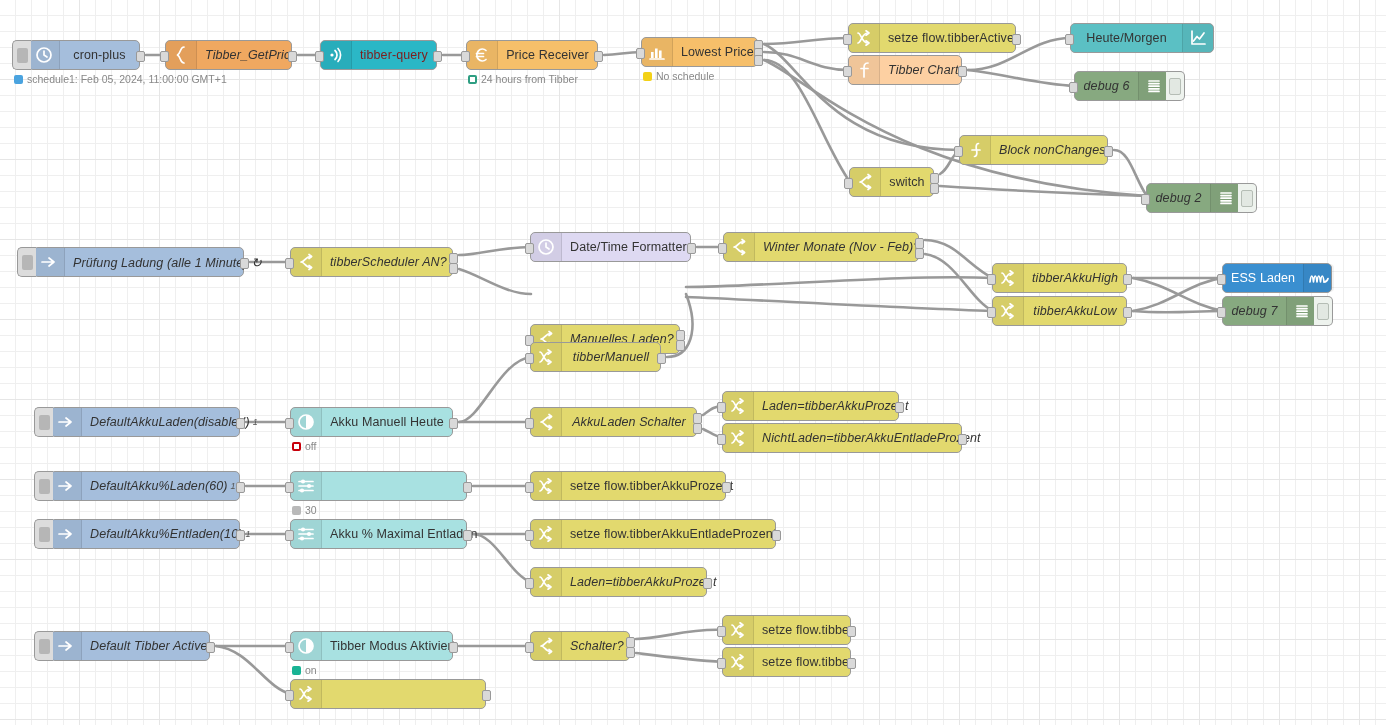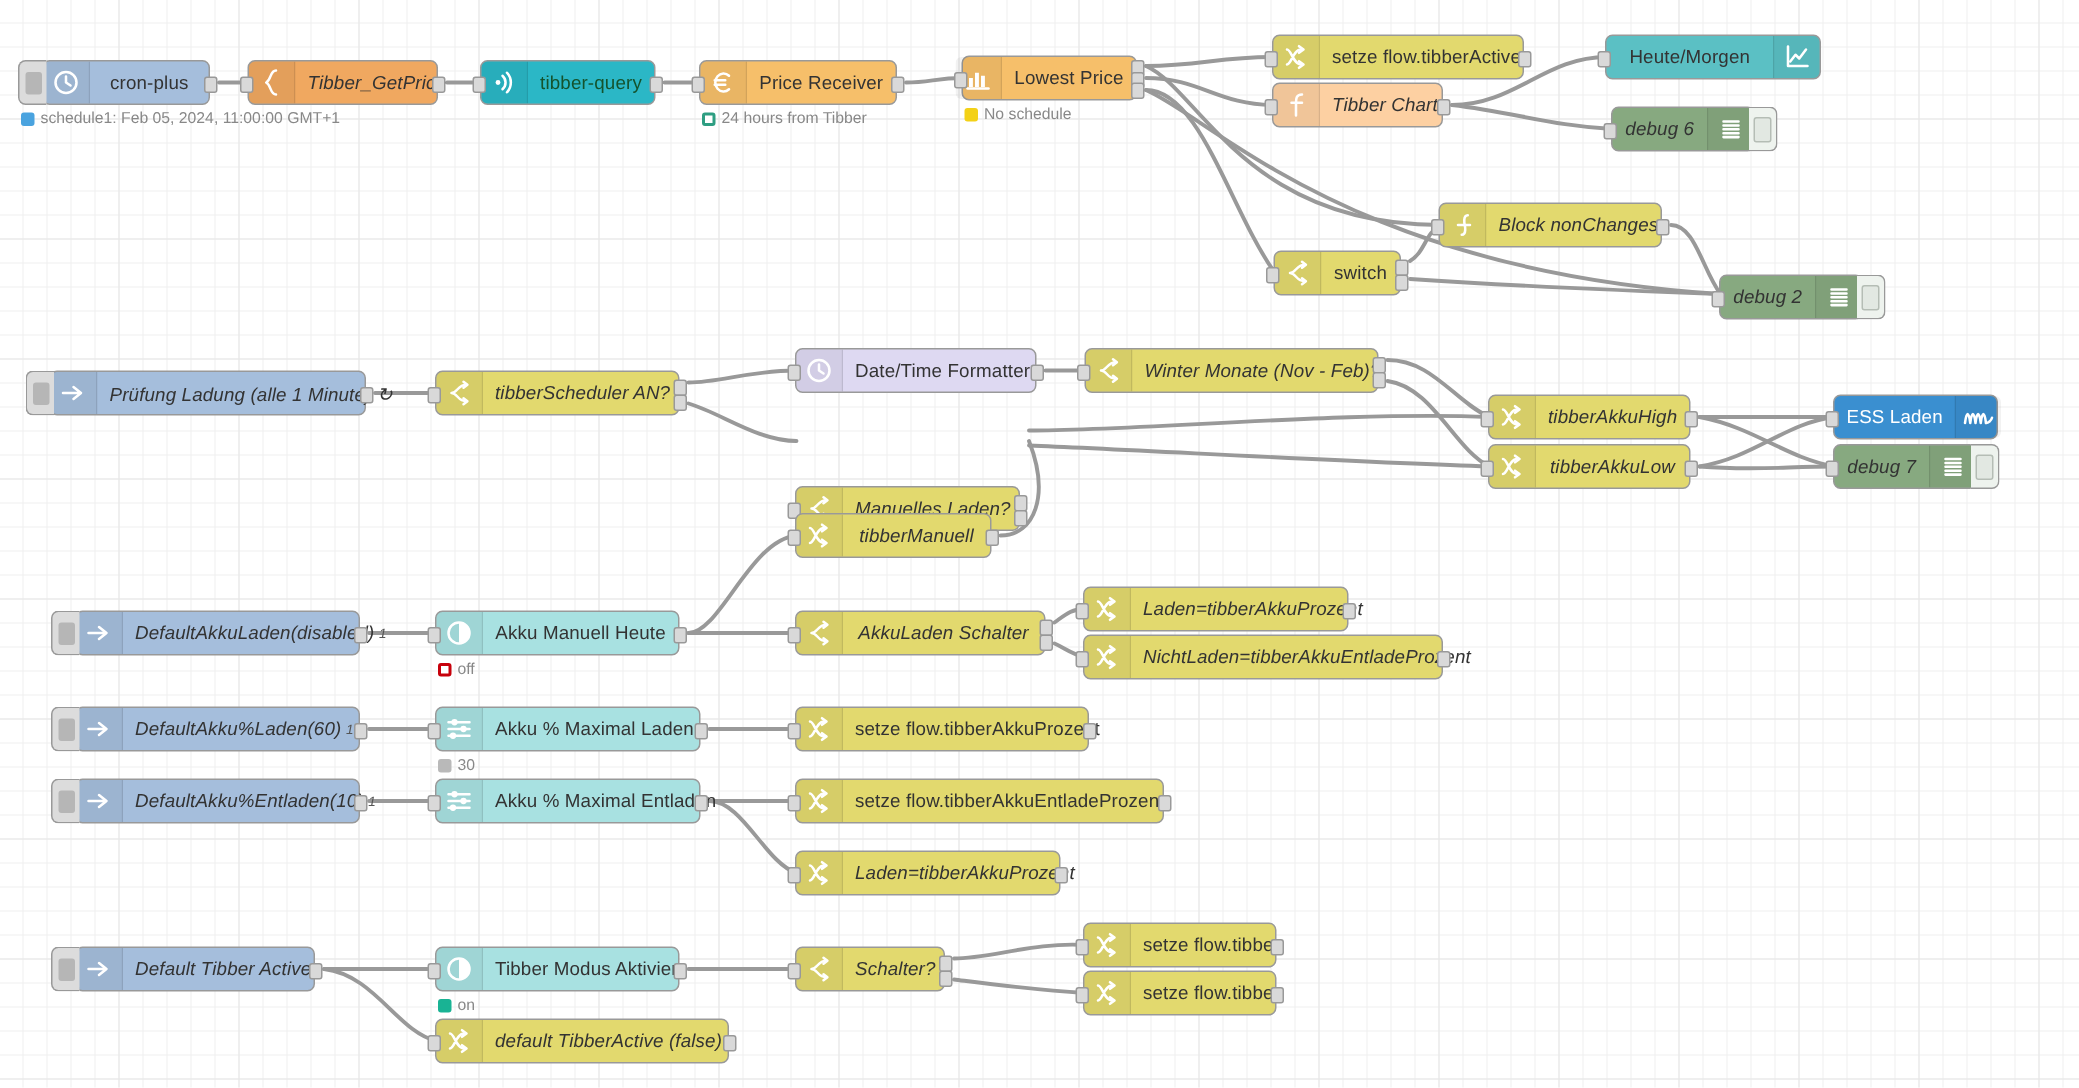"tibber-query" div.lbl { color: #14532d -> #7f1d1d }
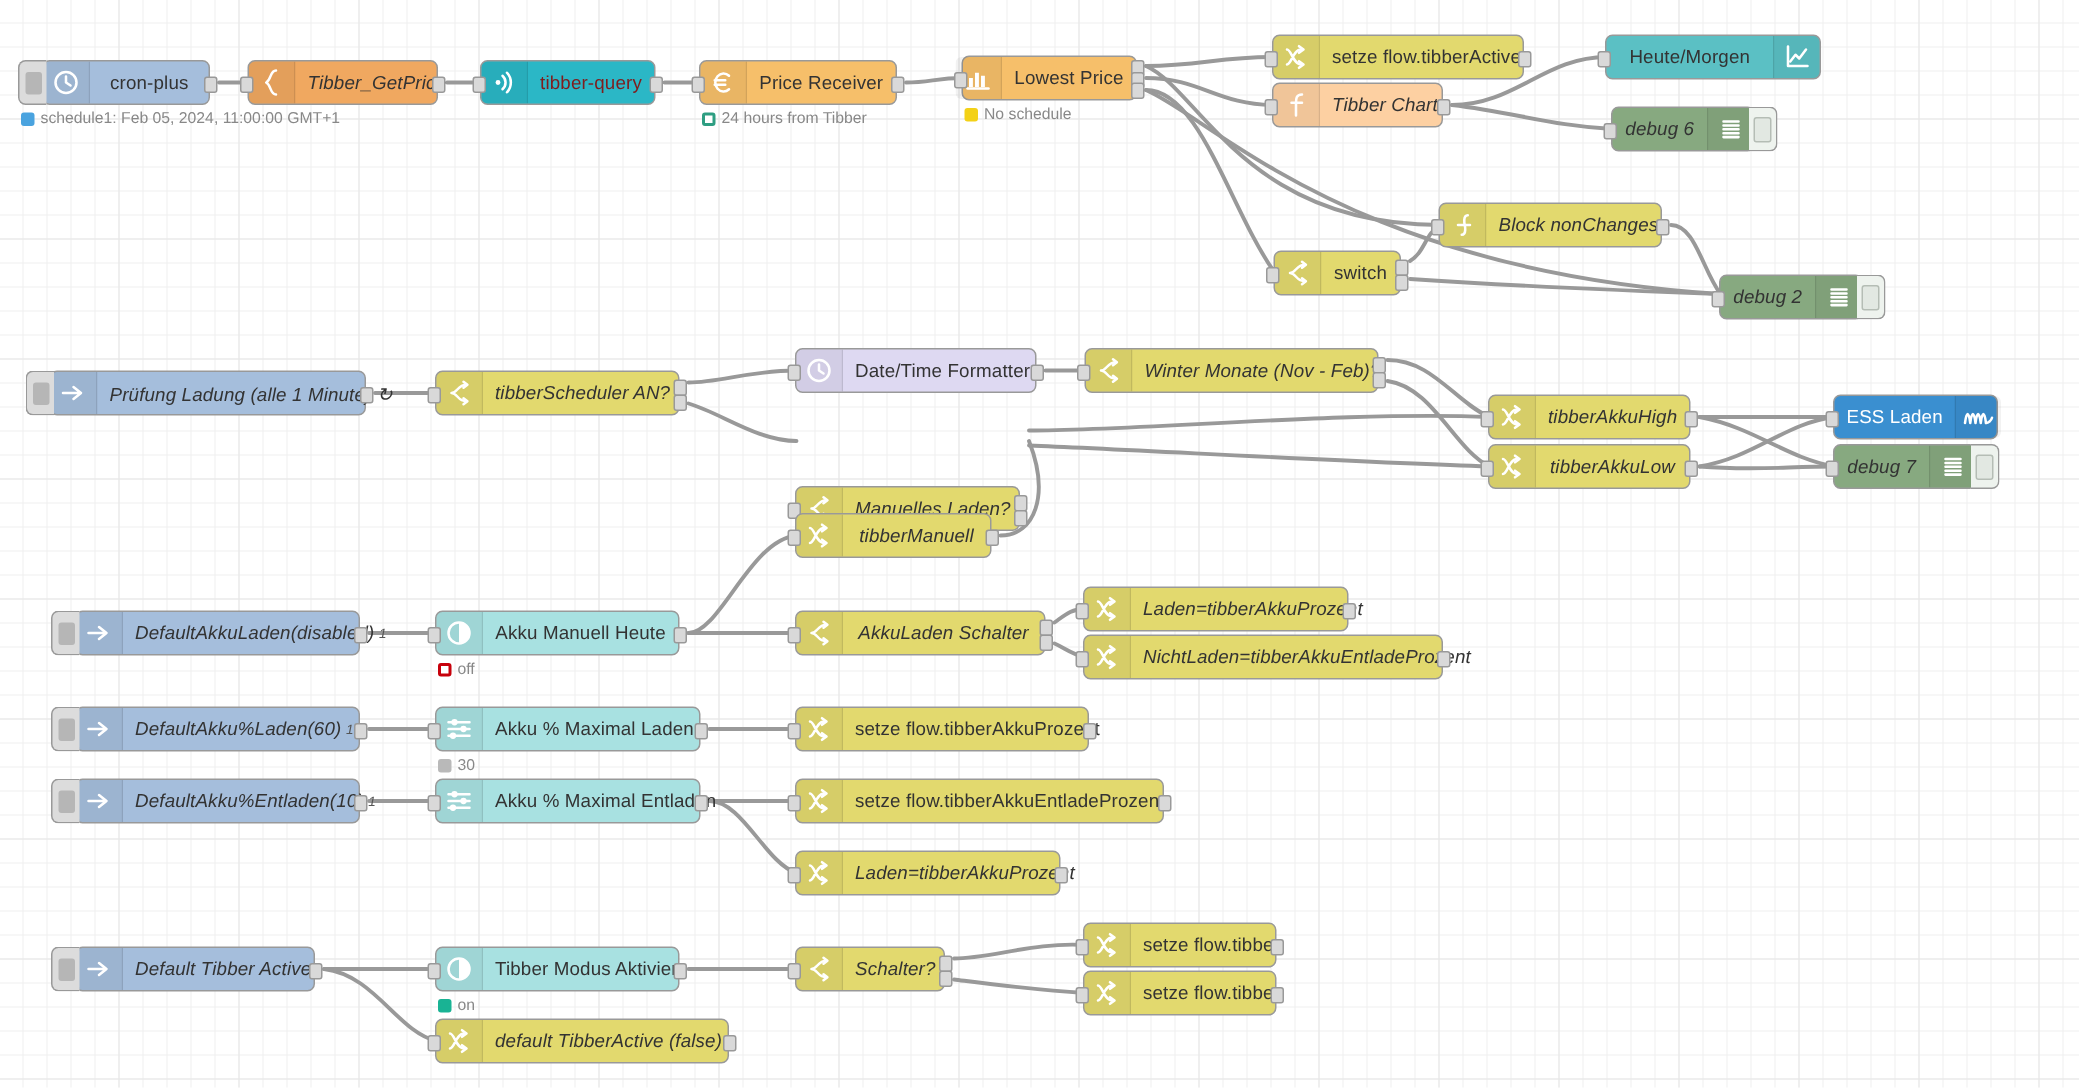"Lowest Price" div.node { justify-content: flex-end -> none }
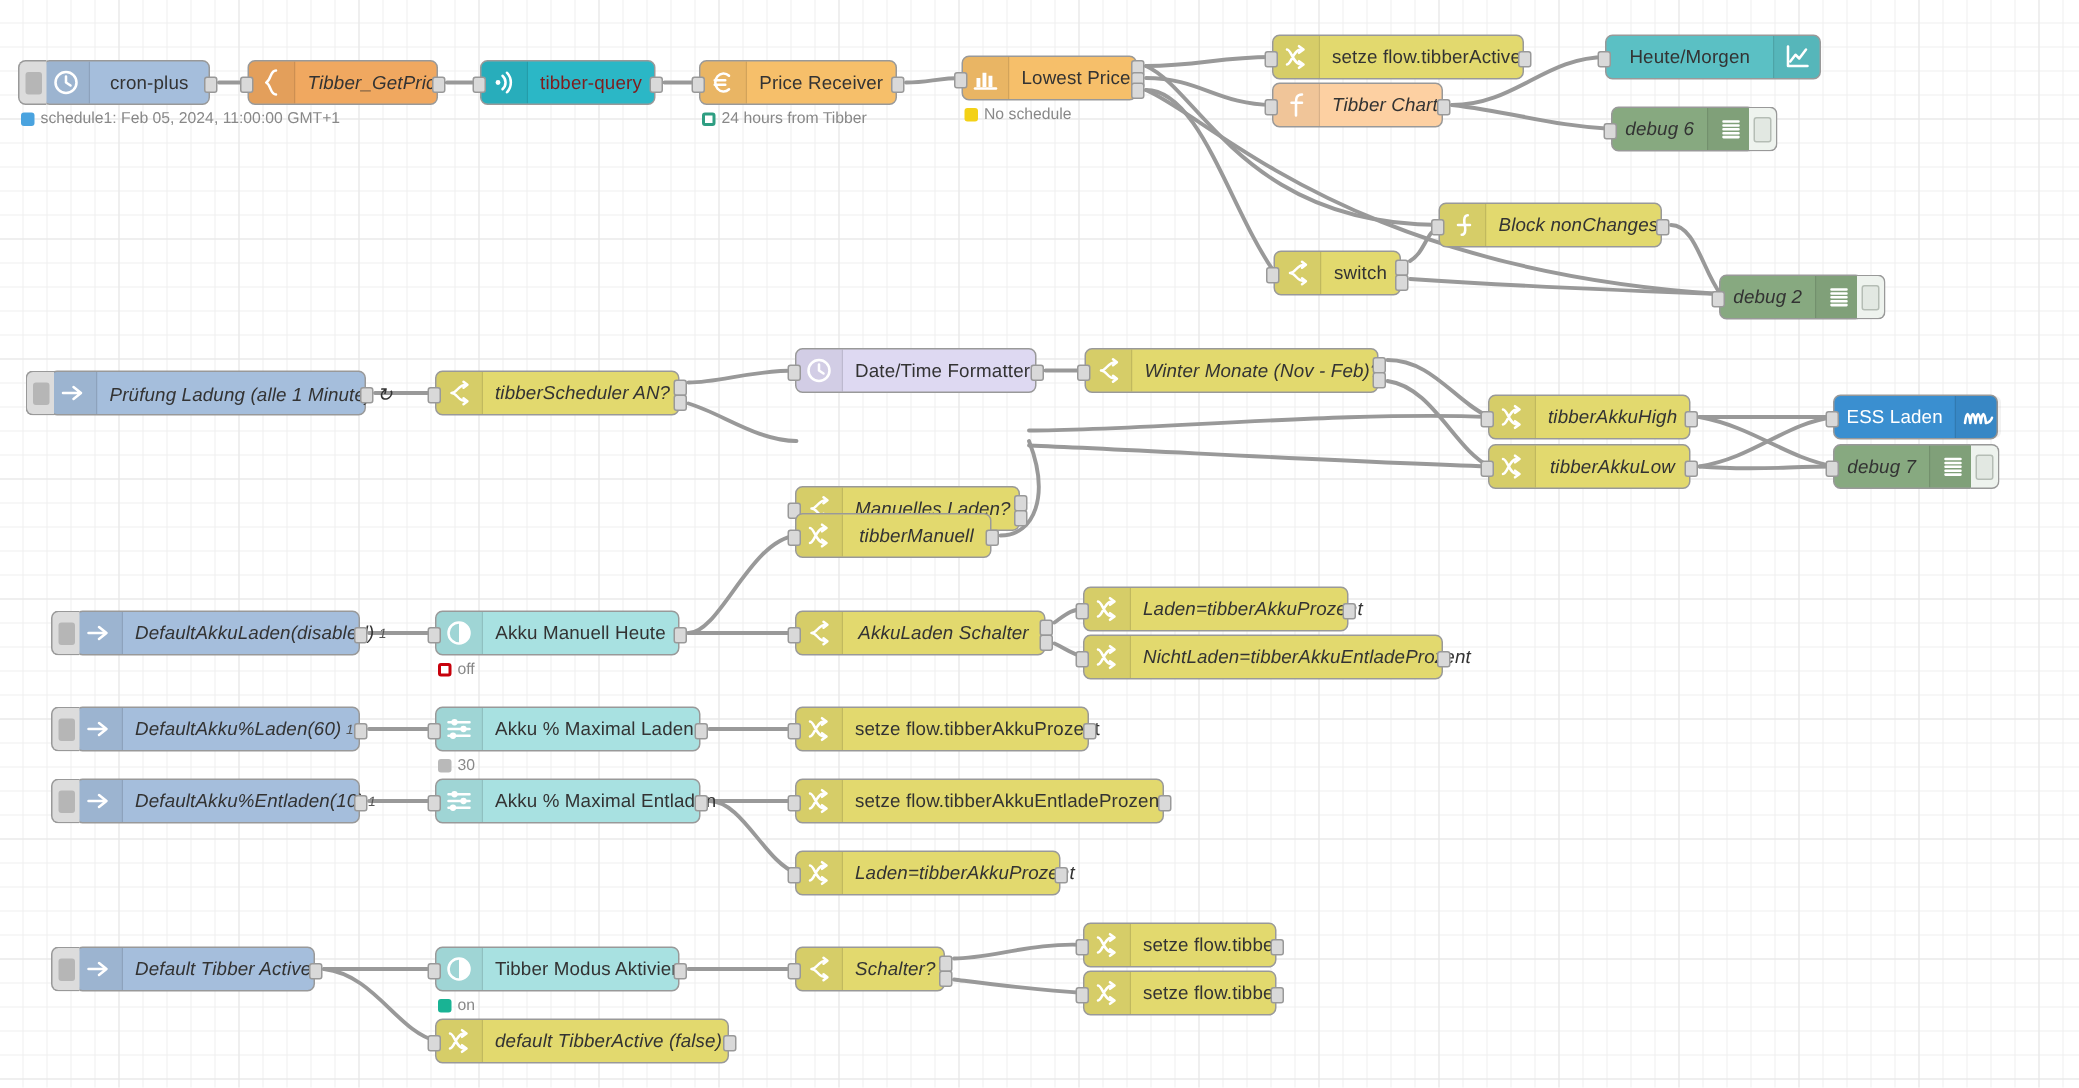"Akku % Maximal Laden" div.lbl { html: <div>Akku % Maximal Laden</div> -> none }
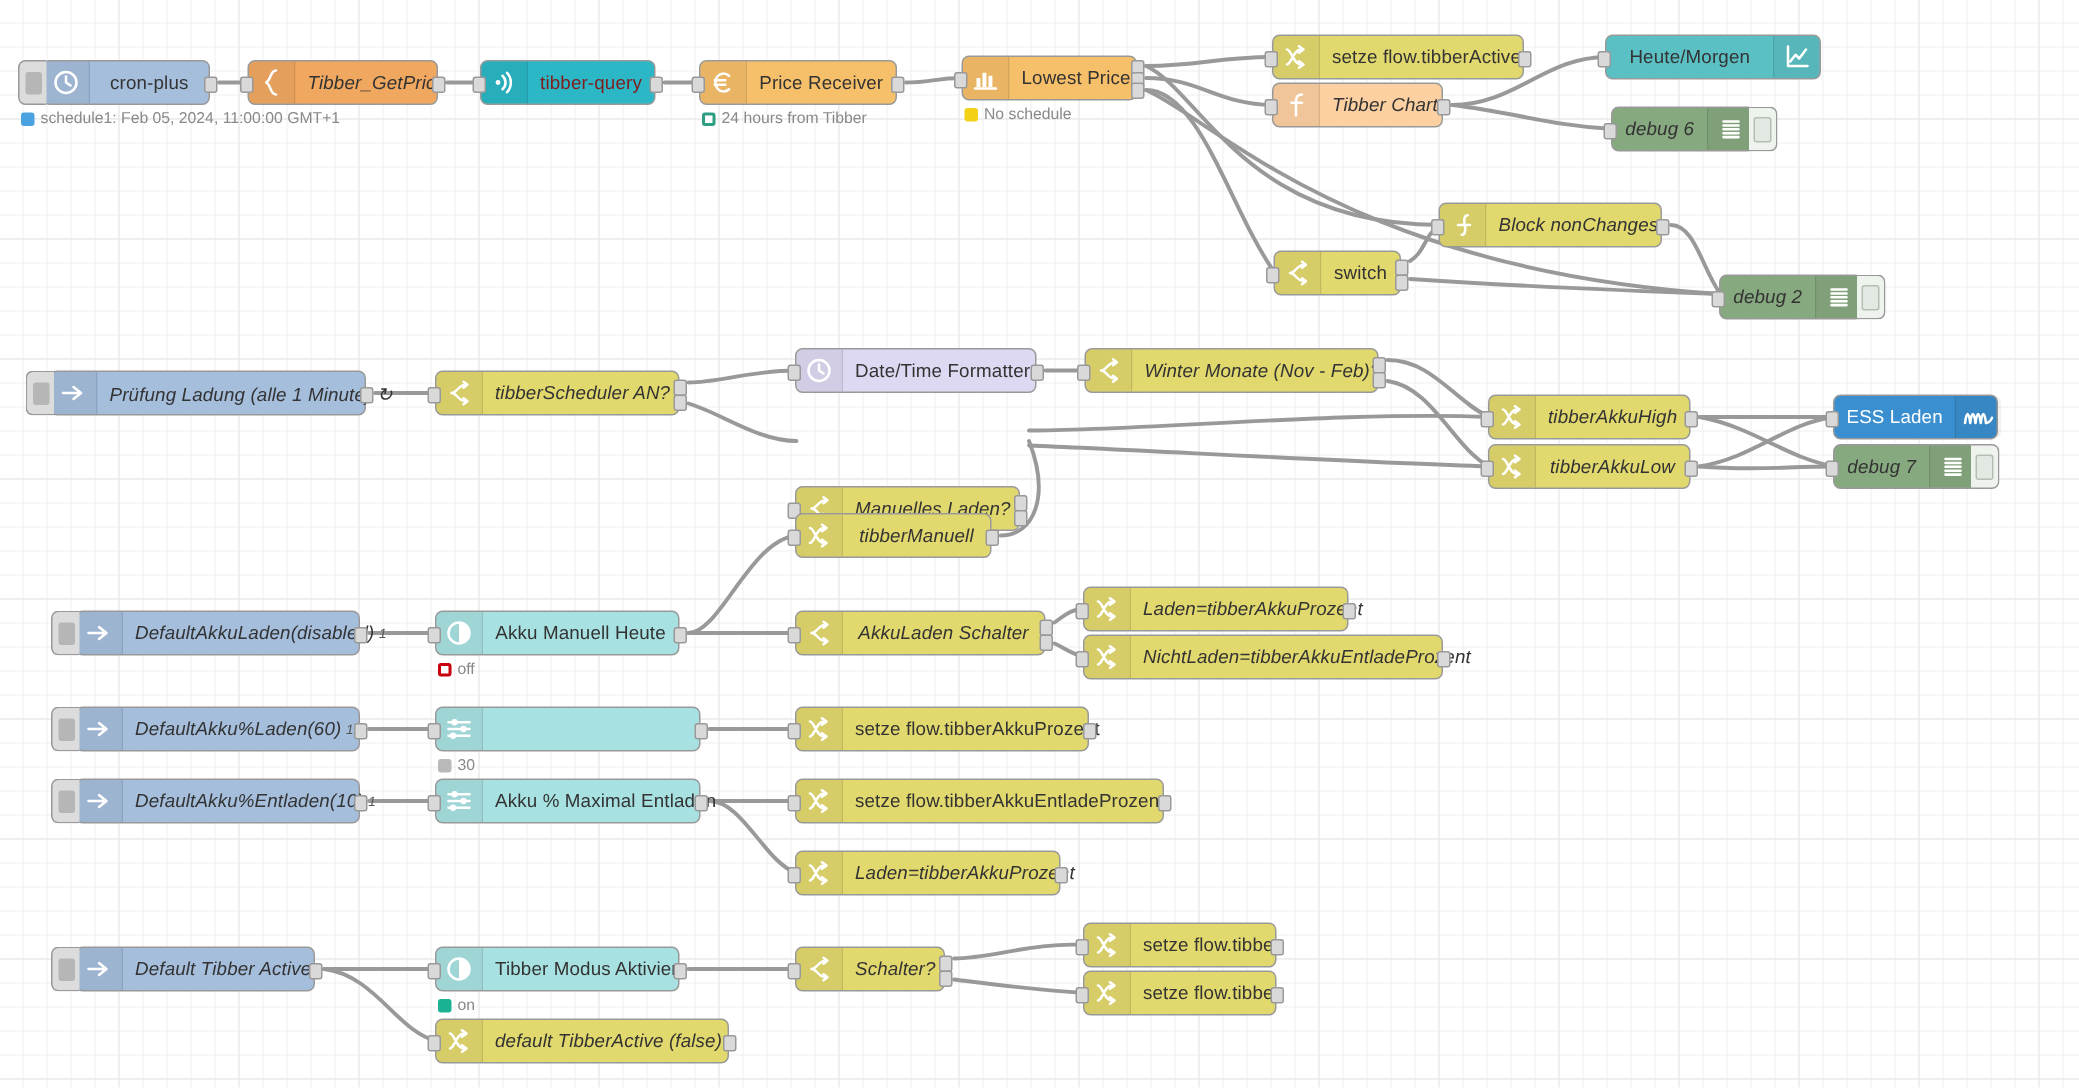"default TibberActive (false)" div.lbl { html: <div>default TibberActive (false)</div> -> none }
